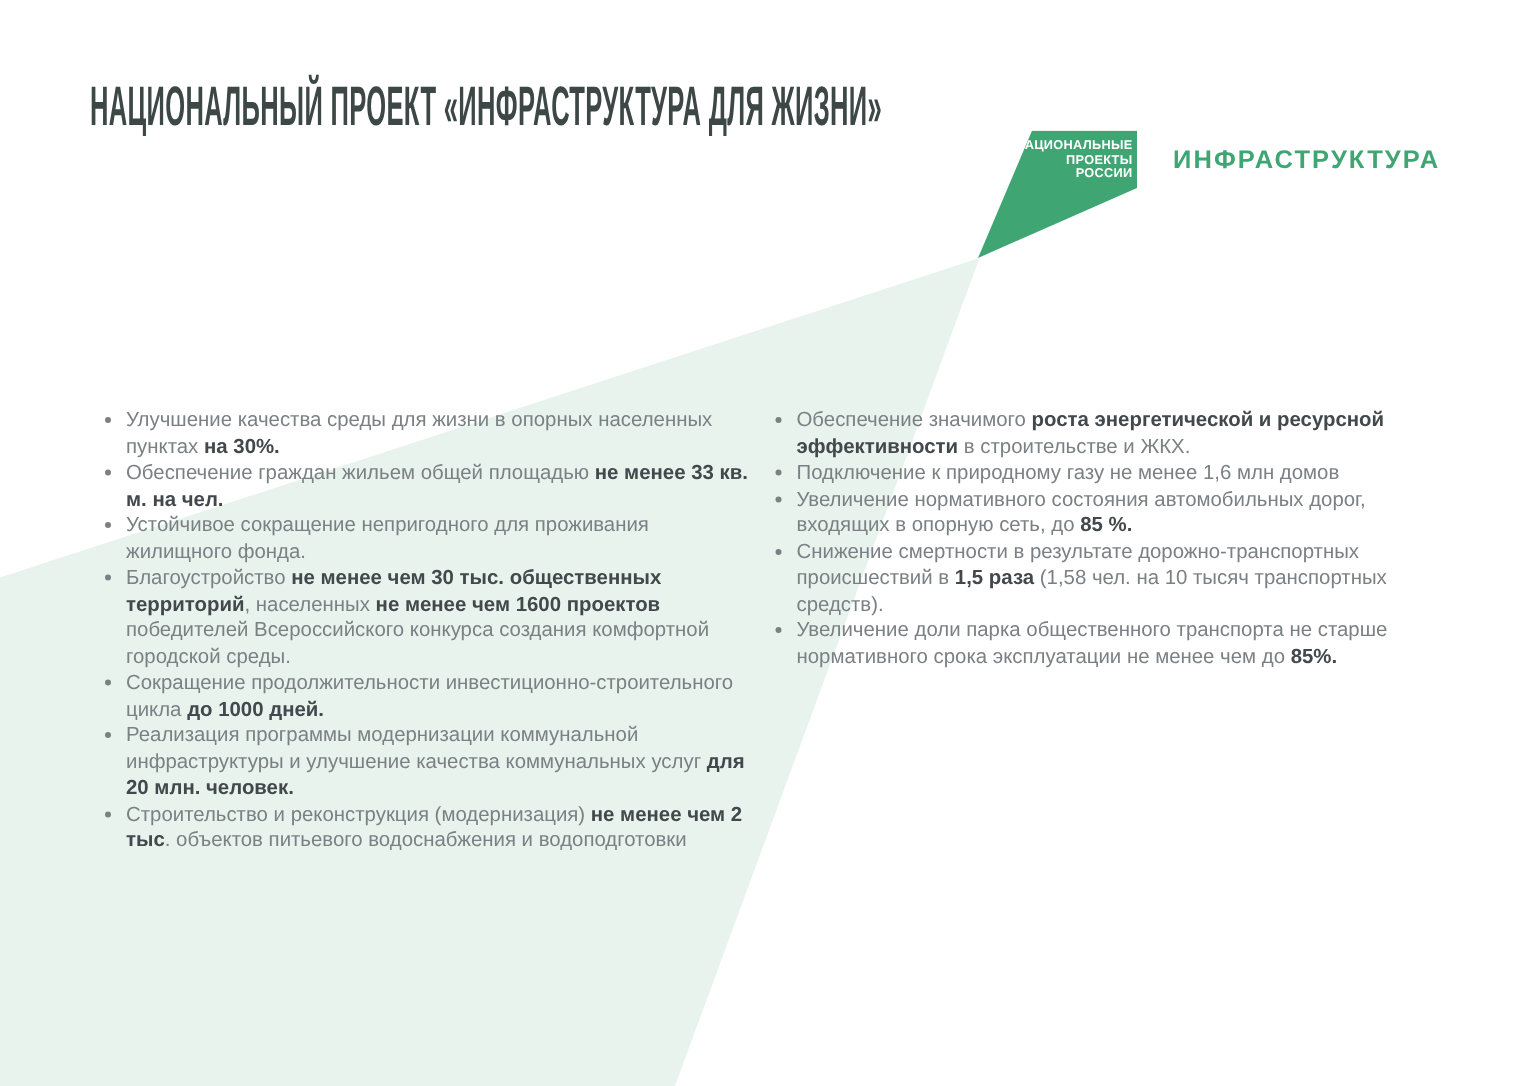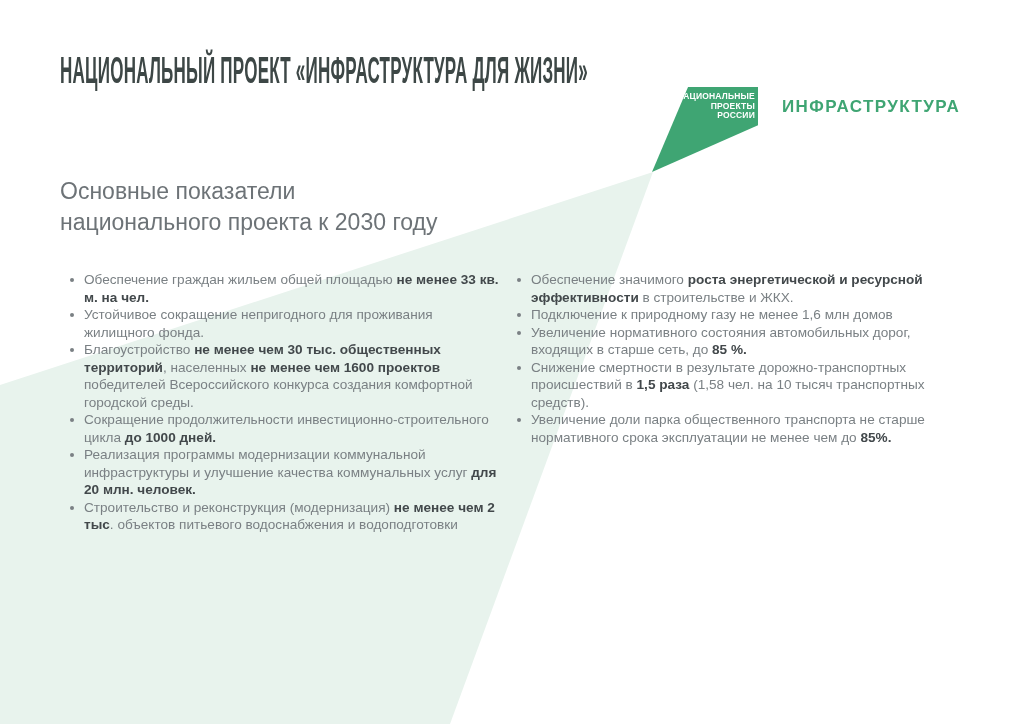"Основные показатели" h2.subtitle { html: <h2><span>Основные показатели</span><br><span>национального проекта к 2030 году</span></h2> -> none }
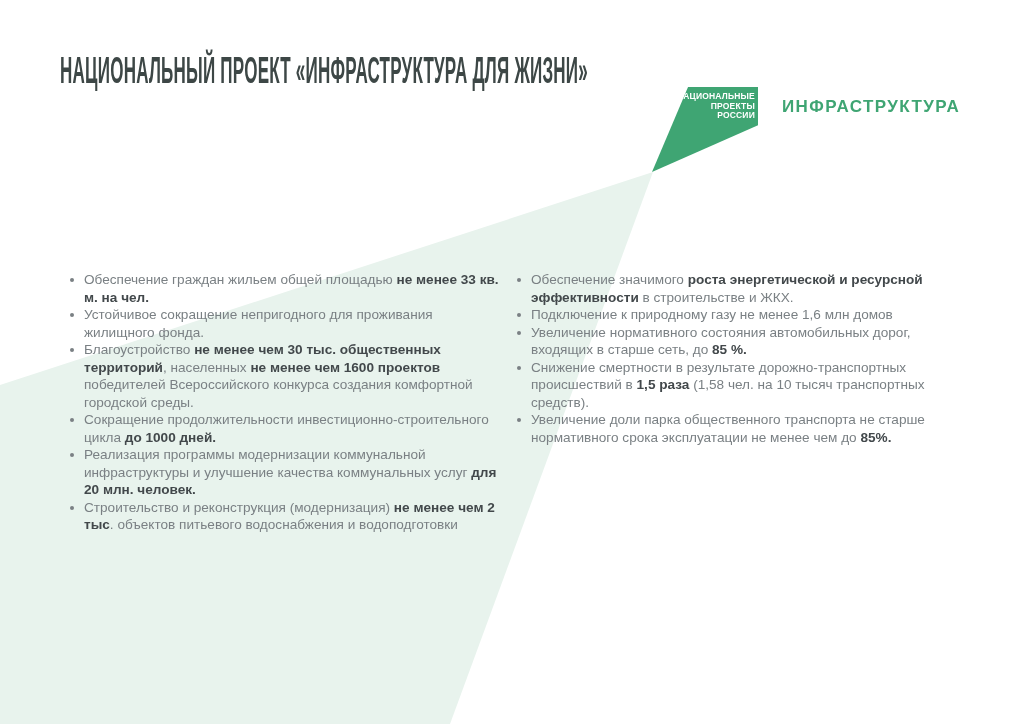"Улучшение качества среды для жизни" li { html: none -> <li> <span></span> <span><span>Улучшение качества среды для жизни в опорных населенных пунктах </span><span>на 30%.</span></span> </li> }
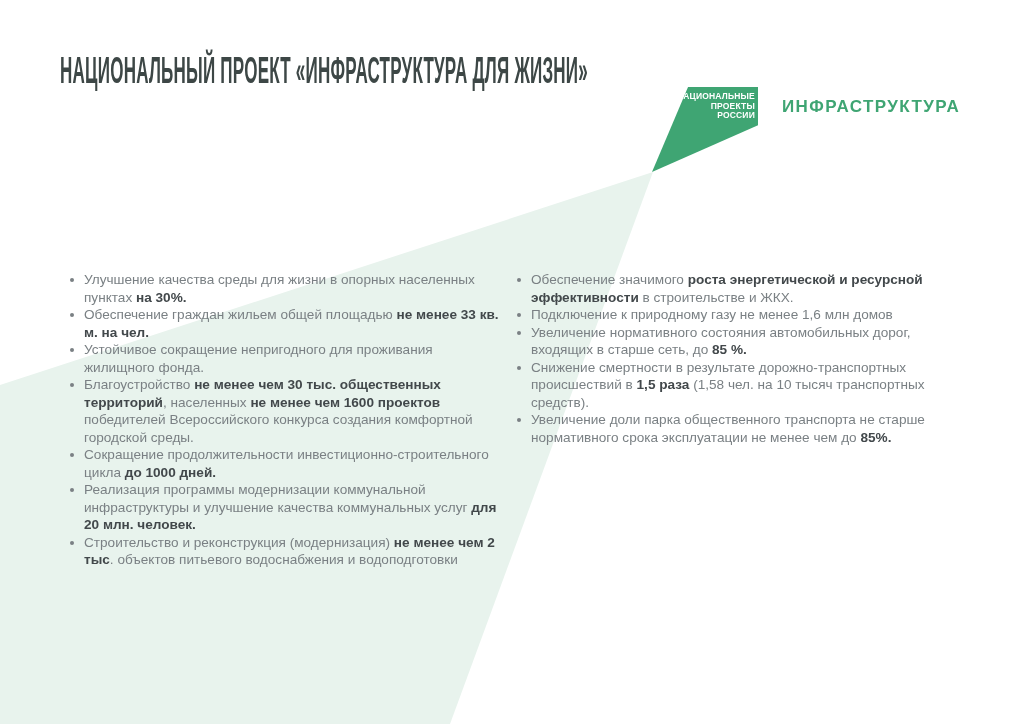"Увеличение нормативного состояния" span { text: старше -> опорную }
